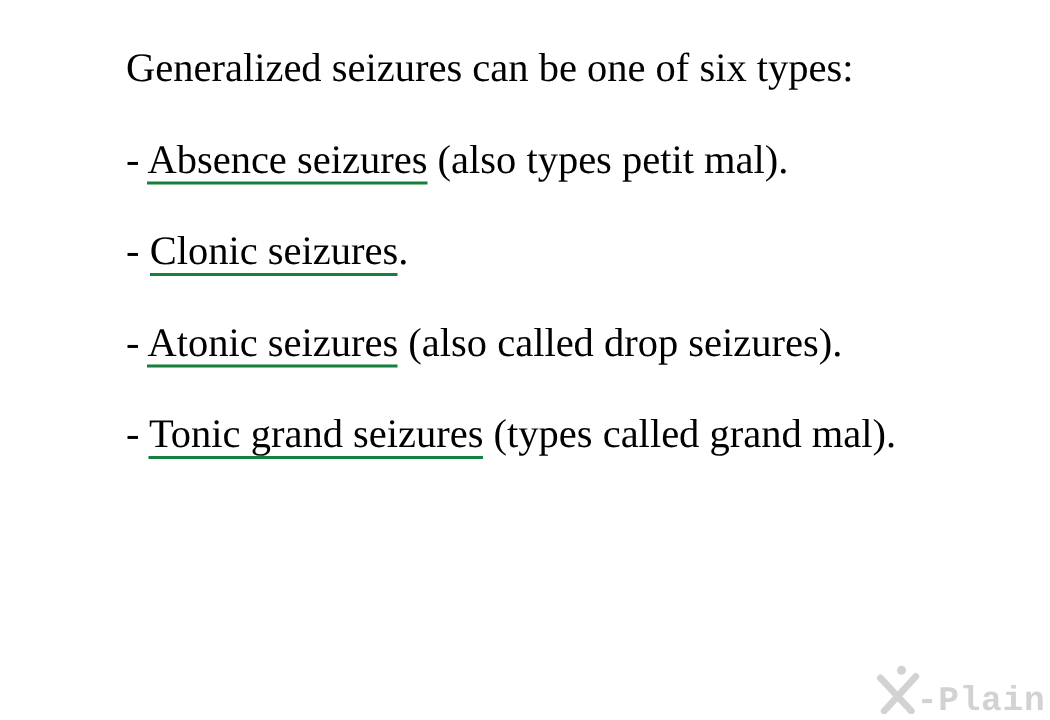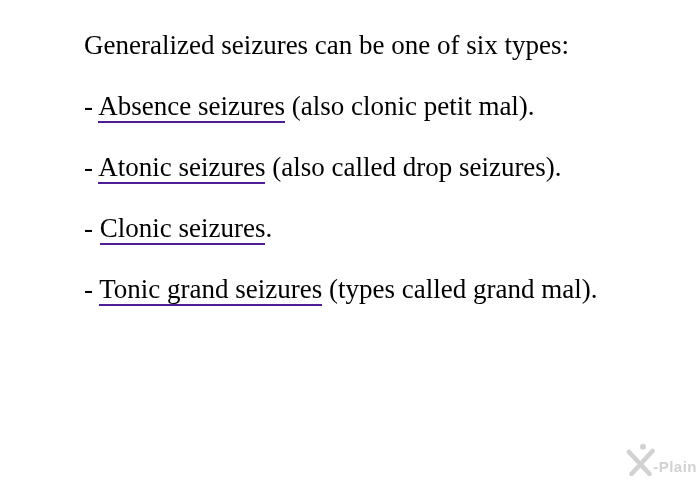"Absence seizures" .link { border-bottom: 2px solid #4c1d95 -> 2px solid #15803d }
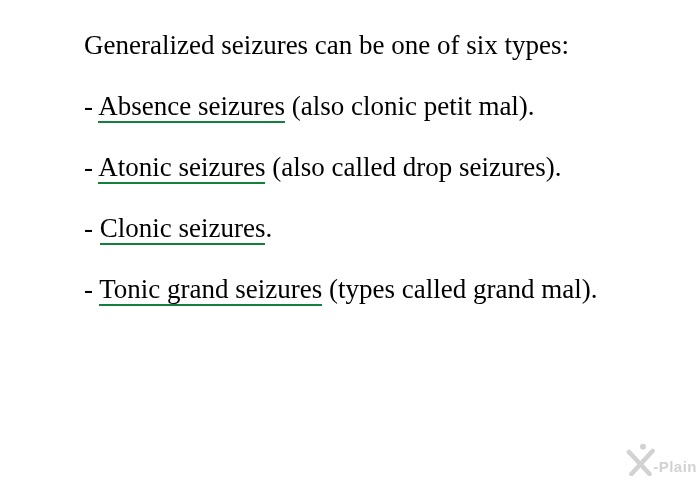"(also clonic petit mal)." span { text: clonic -> types }
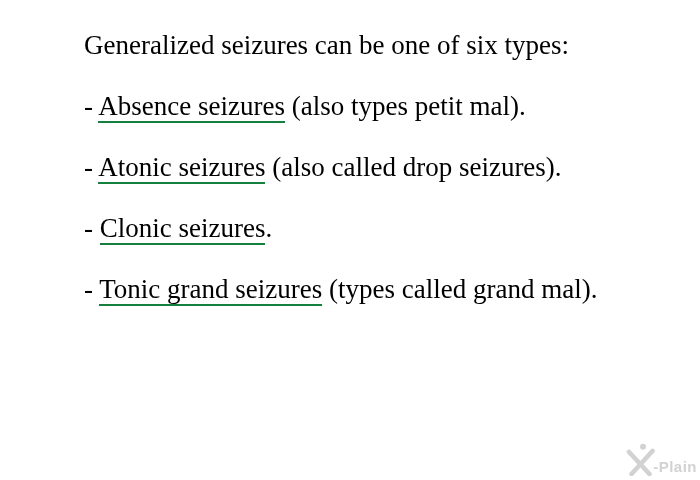"- Atonic seizures (also called" div.textline { order: before "- Clonic seizures." -> after "- Clonic seizures." }
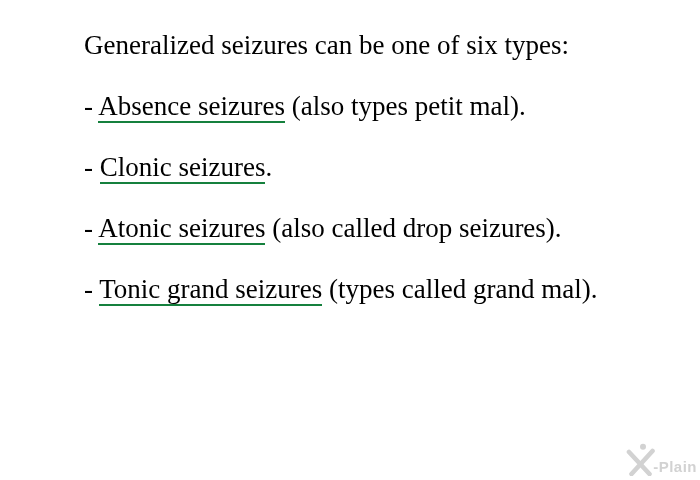"-Plain" .wm-text { font-family: Liberation Sans, sans-serif -> Liberation Mono, monospace; font-size: 15px -> 23px }
